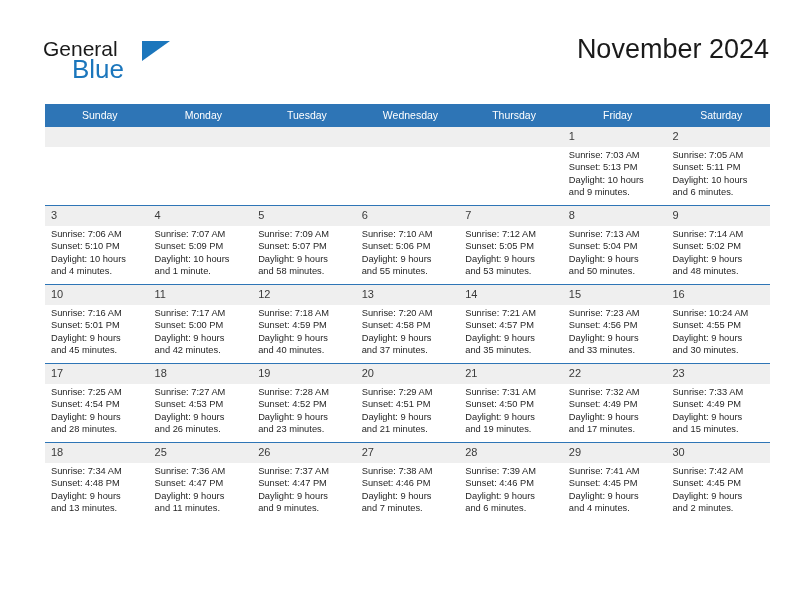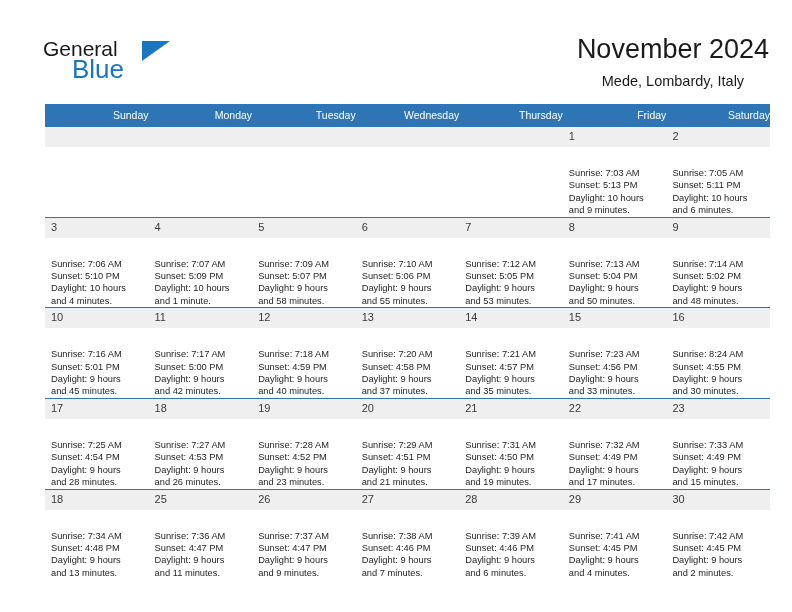"Mede, Lombardy, Italy" div.cal-subtitle { html: <div>Mede, Lombardy, Italy</div> -> none }
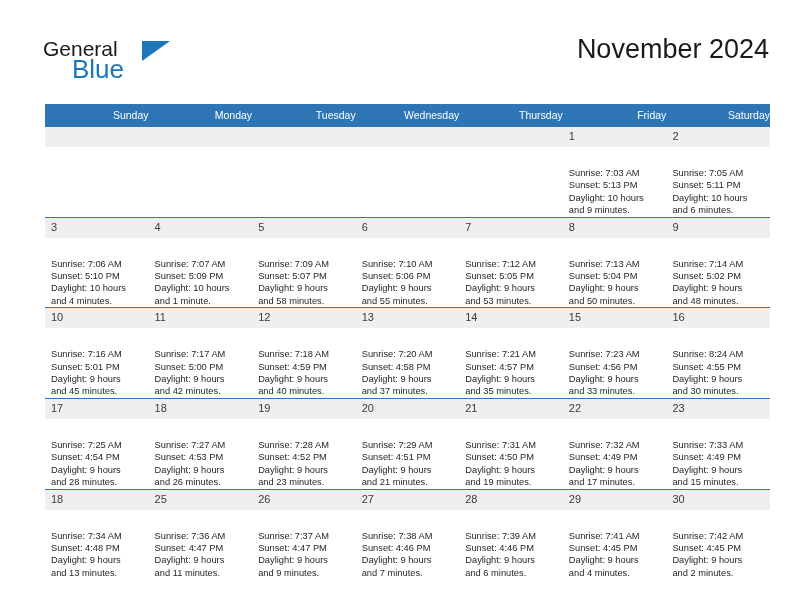"Sunday" .calendar th { text-align: right -> center }
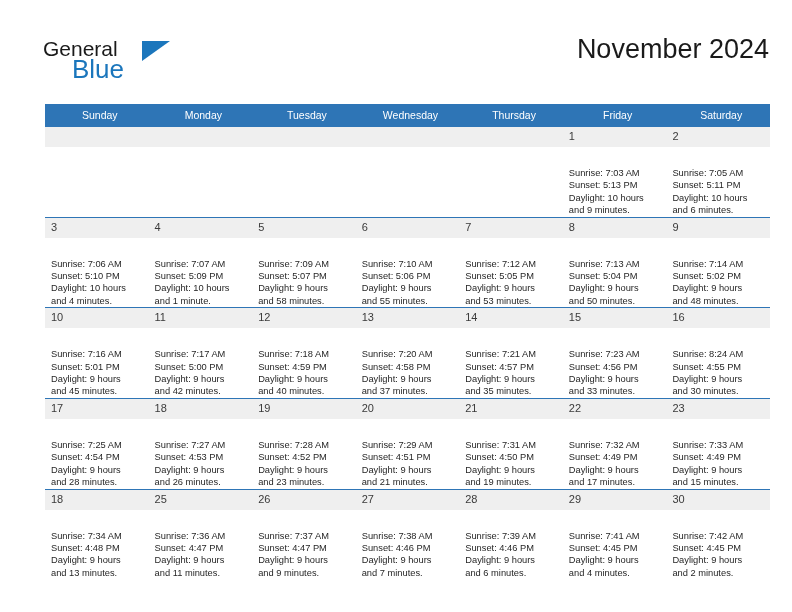"Sunrise: 7:03 AM" .dayinfo { padding: 20px 4px 0 6px -> 2px 4px 0 6px }
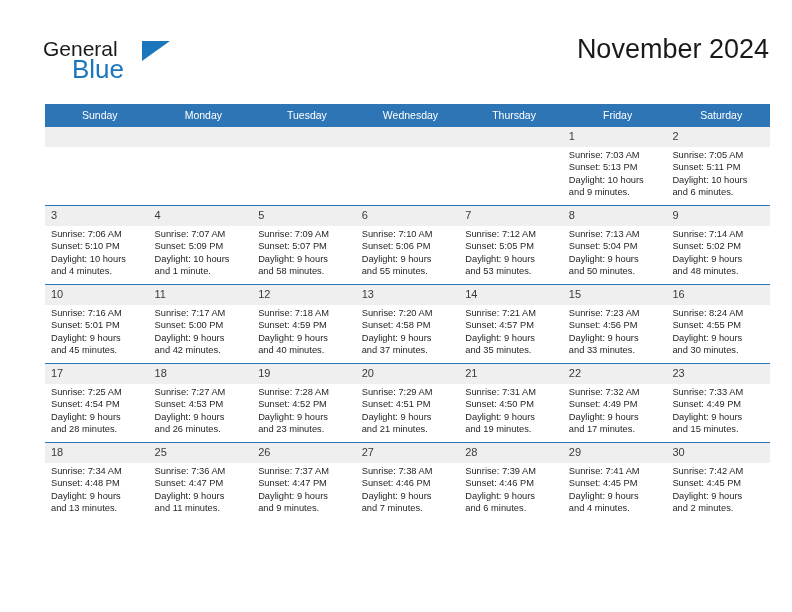"Sunrise: 8:24 AM" span { text: 8:24 -> 10:24 }
